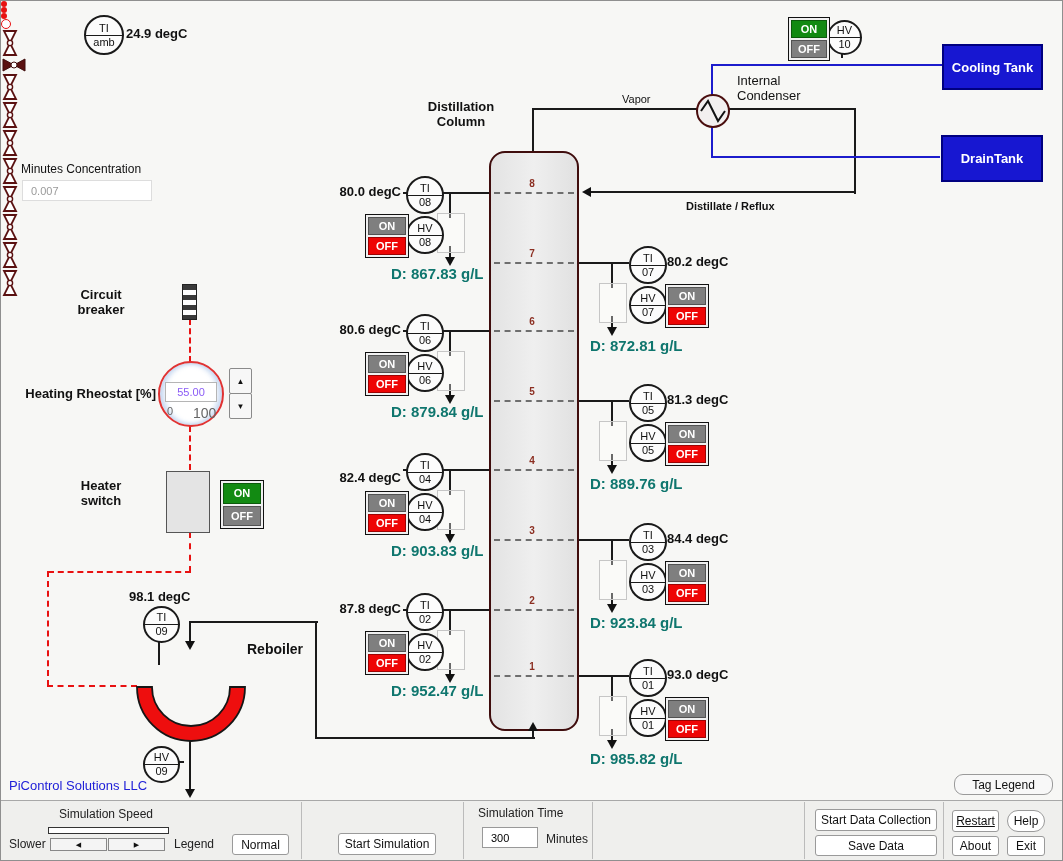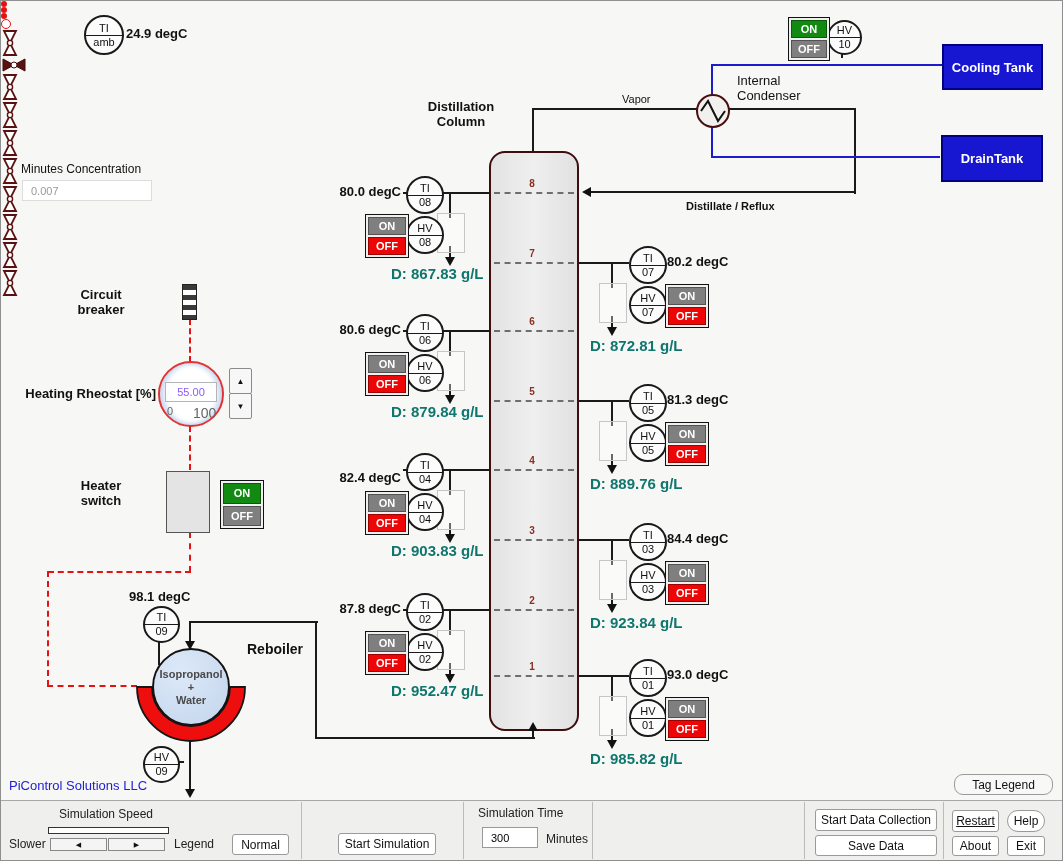"Isopropanol" div.abs { html: <div> <div>Isopropanol</div> <div>+</div> <div>Water</div> </div> -> none }
